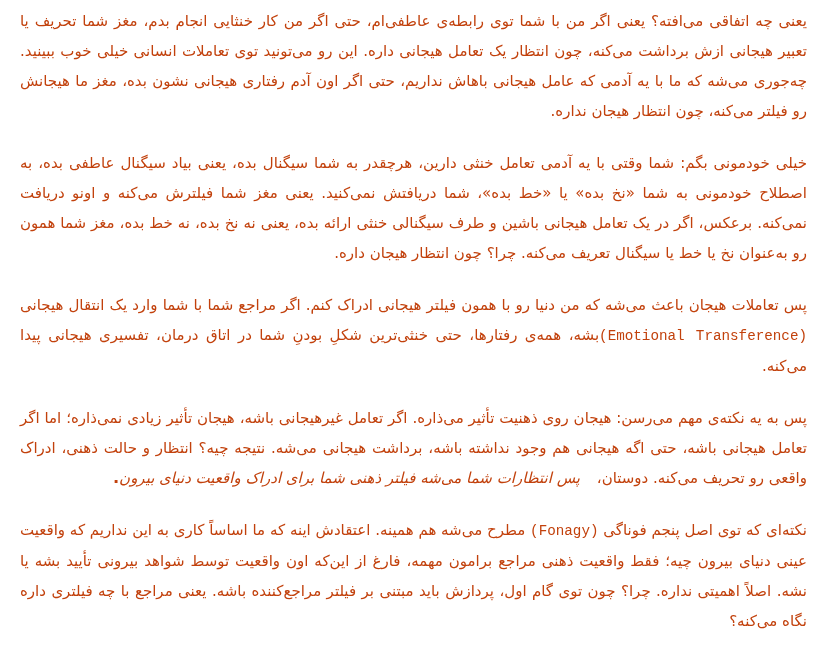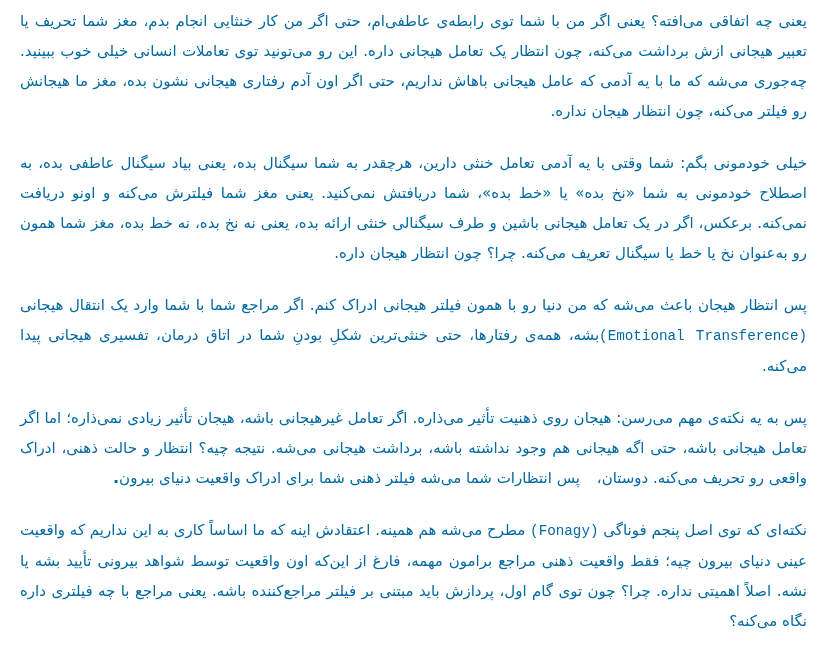"یعنی چه اتفاقی می‌افته؟ یعنی" .page { color: #0369a1 -> #c2410c }
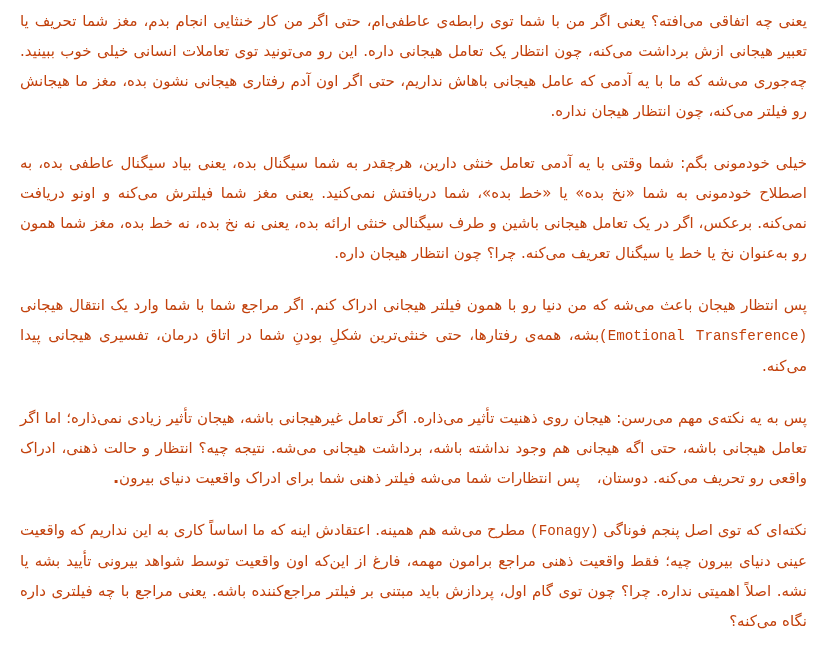"پس انتظار هیجان باعث می‌شه" span { text: انتظار -> تعاملات }
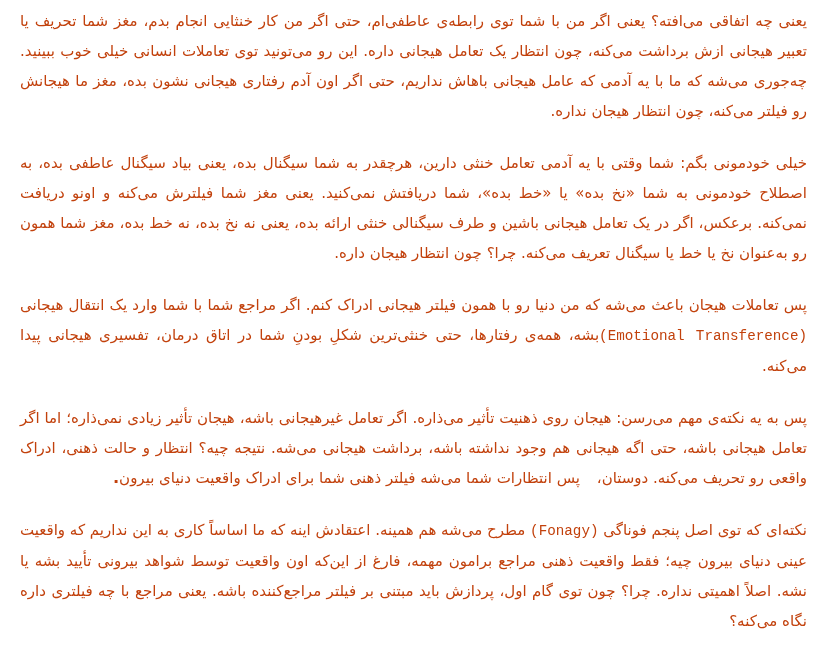"پس انتظارات شما می‌شه فیلتر" .emphasized { font-style: none -> italic }
